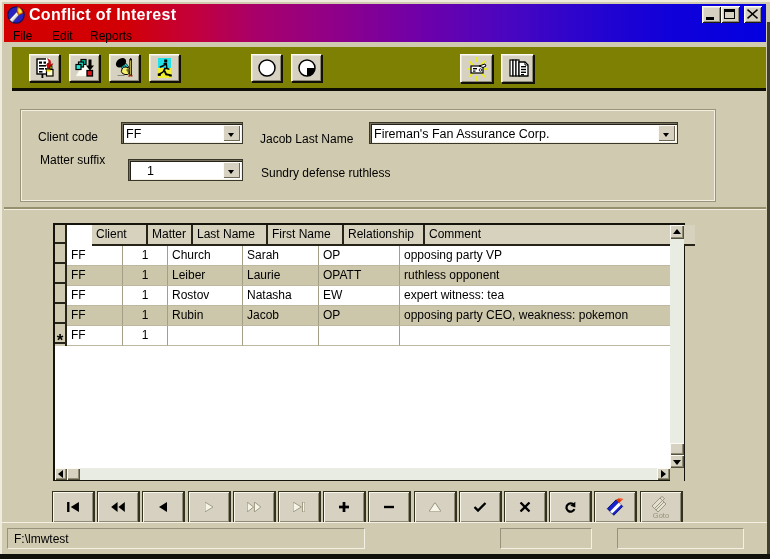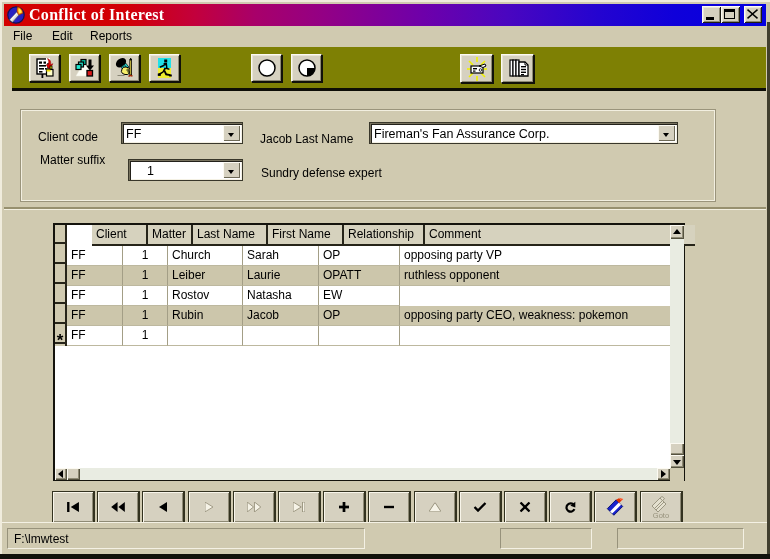"Conflict of Interest" #titlebar { font-family: Liberation Serif, serif -> none; height: 22px -> 38px }
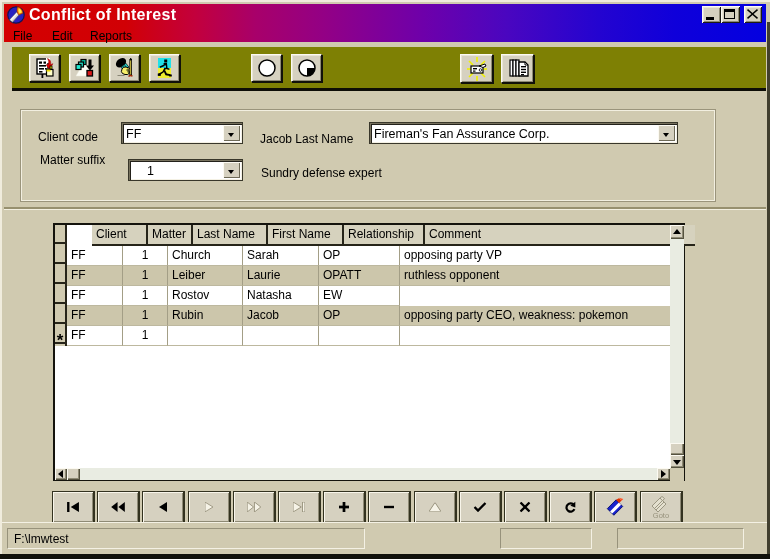"Sundry defense expert" div.abs { text: expert -> ruthless }
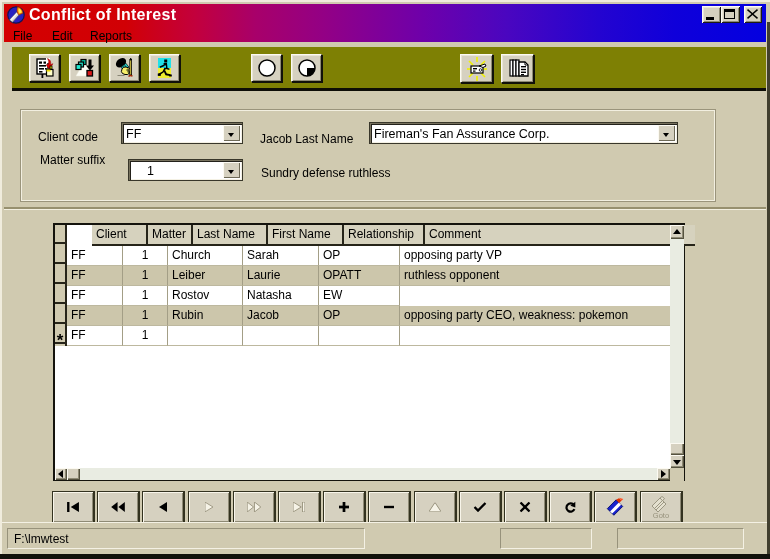"expert witness: tea" div.gcell { html: none -> <div>expert witness: tea</div> }
